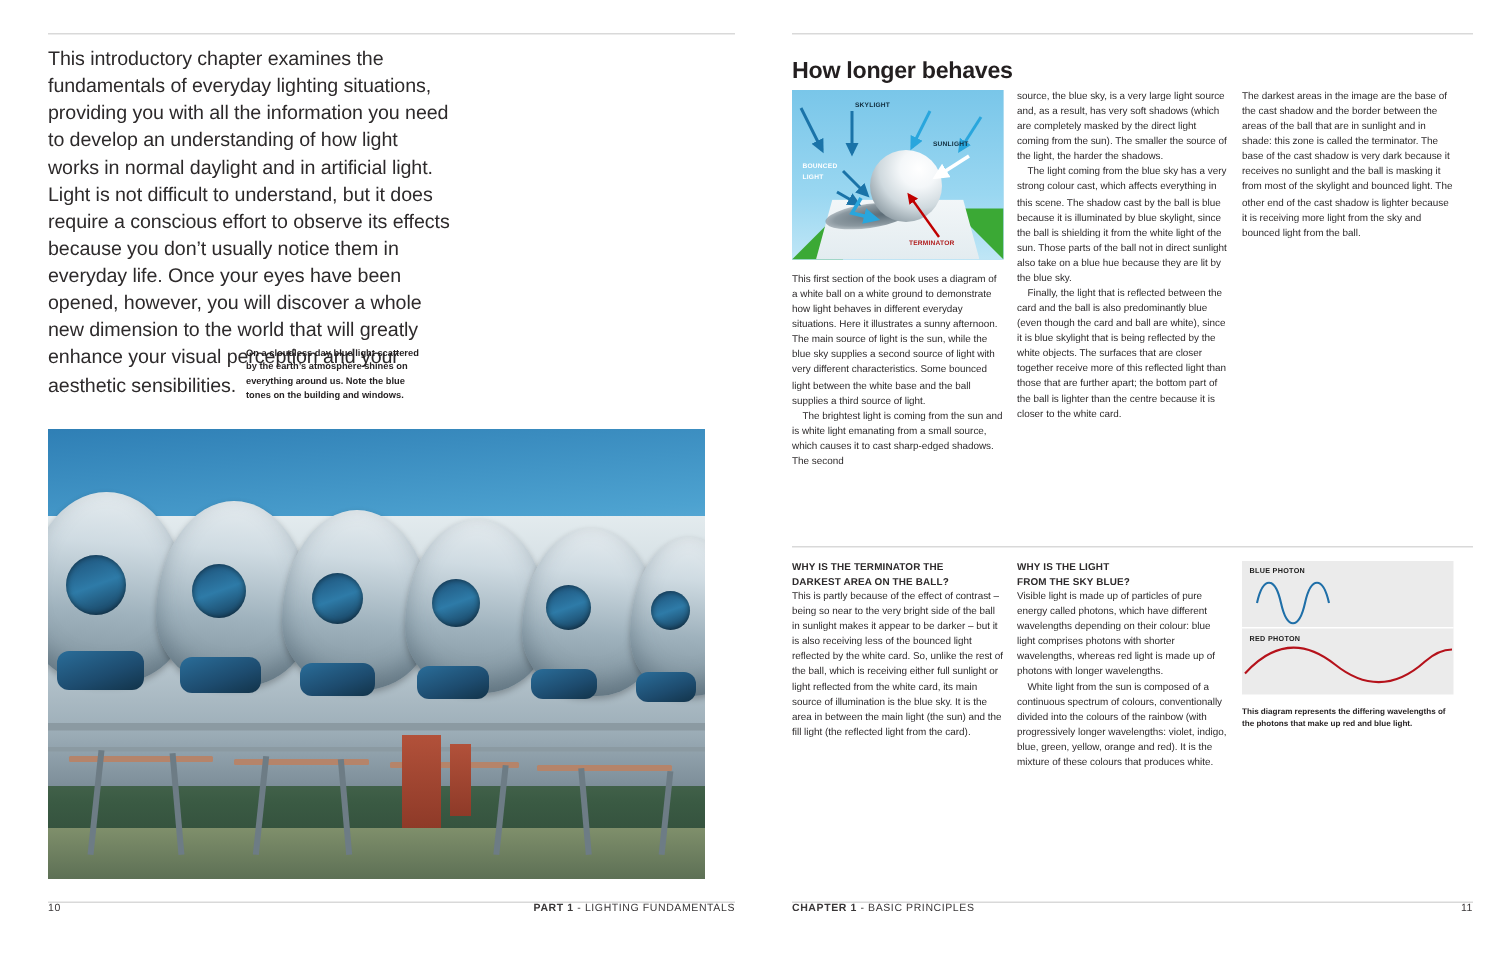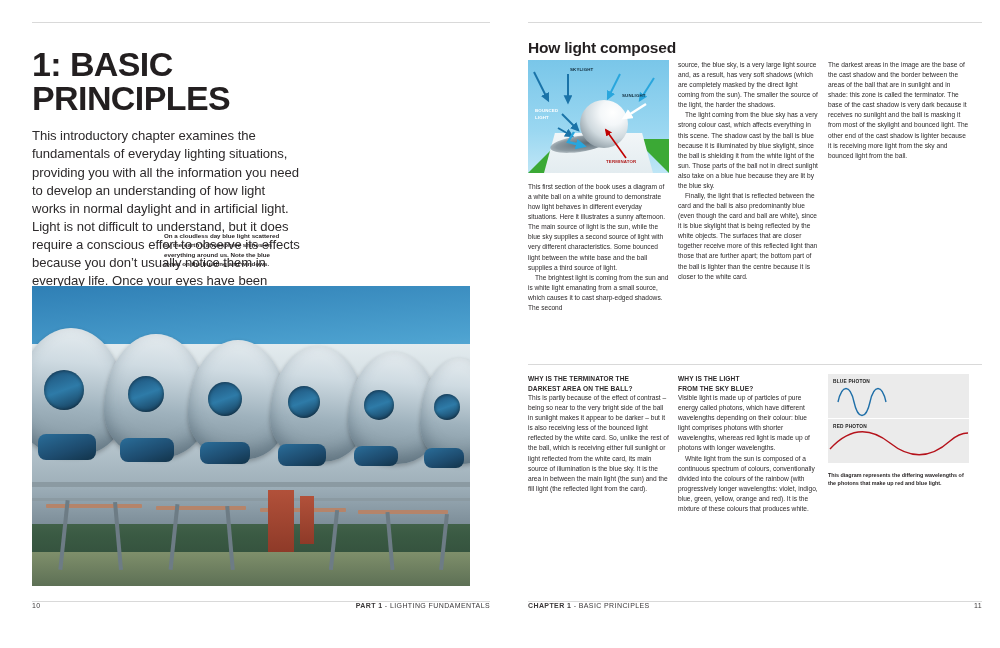"1: BASIC PRINCIPLES" h1.chapter-title { html: <h1>1: BASIC PRINCIPLES</h1> -> none }
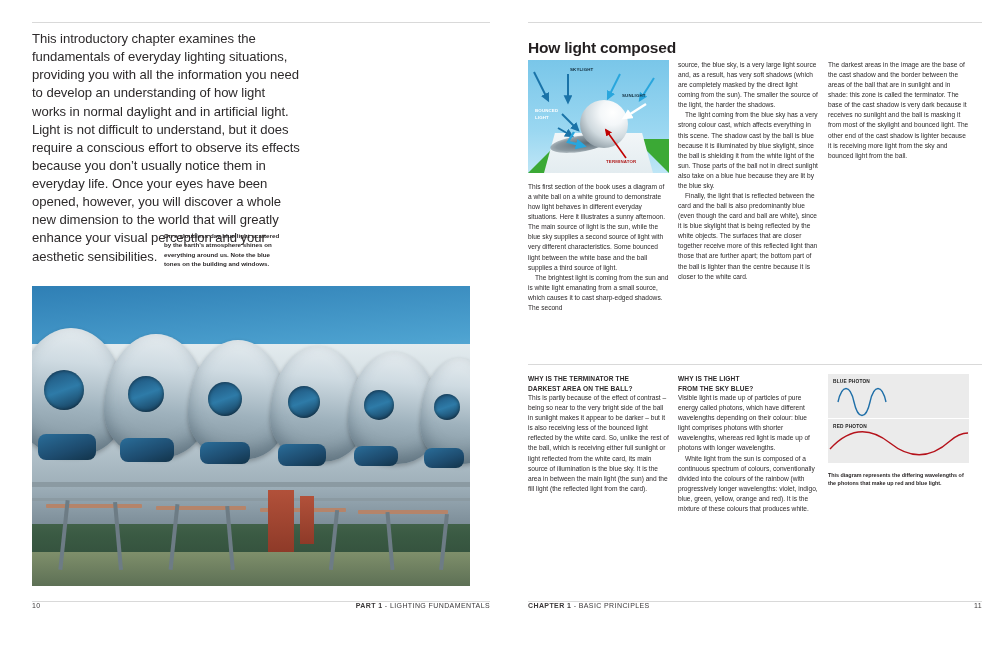"How light composed" h2.section-head { text: light composed -> longer behaves }
